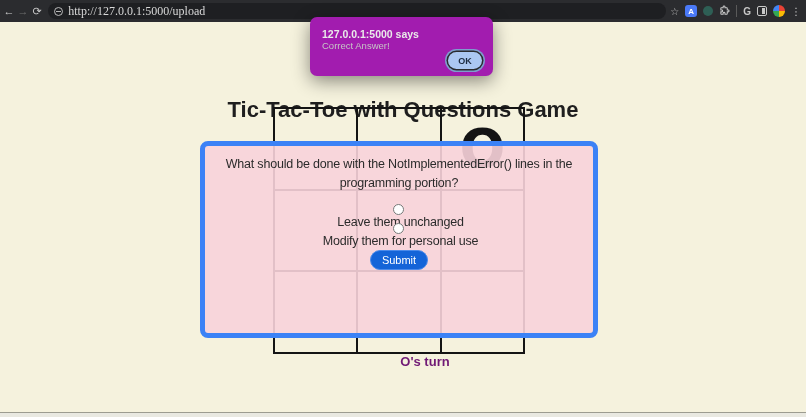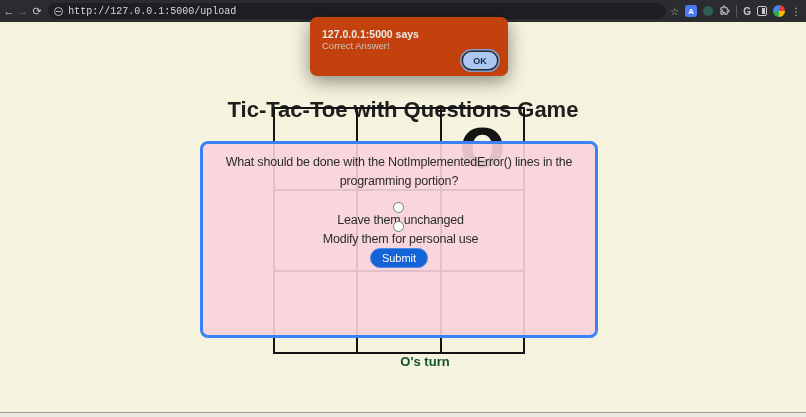"http://127.0.0.1:5000/upload" .omnibox input { font-family: Liberation Mono, monospace -> Liberation Serif, serif; font-size: 10px -> 12px }
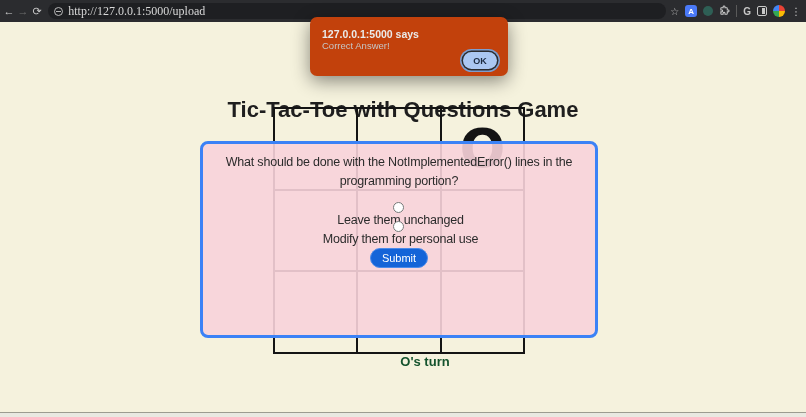"127.0.0.1:5000 says" .alert { background: #c2410c -> #a21caf; width: 198px -> 183px }
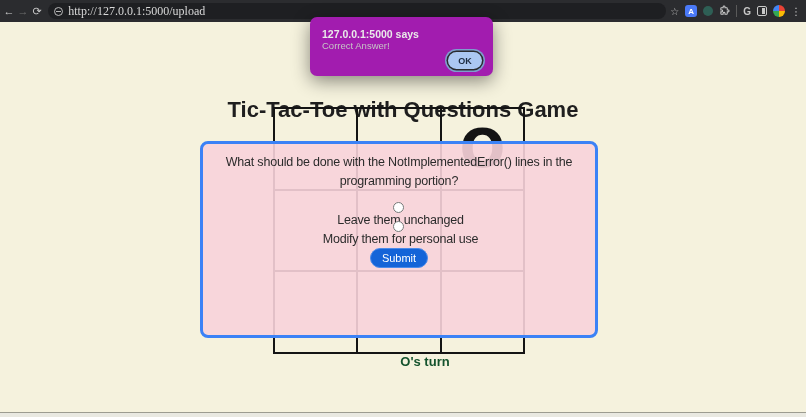"What should be done with" .quiz { border: 3px solid #3b82f6 -> 5px solid #3b82f6 }
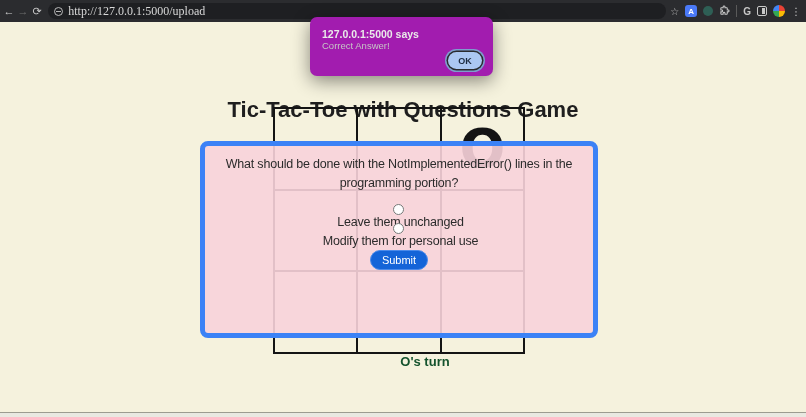"O's turn" .turn-status { color: #14532d -> #701a75 }
